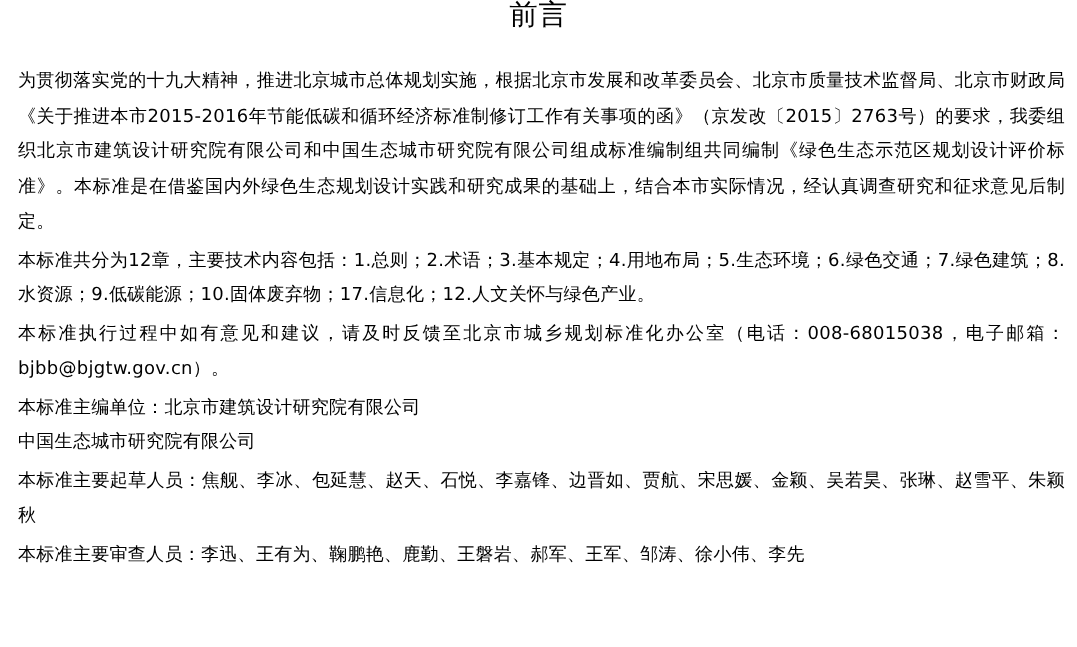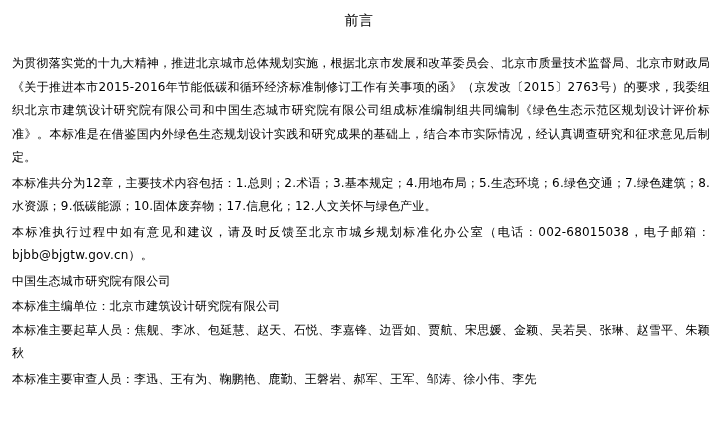"前言" .doc-title { font-size: 14px -> 19px; margin-top: 10px -> none }
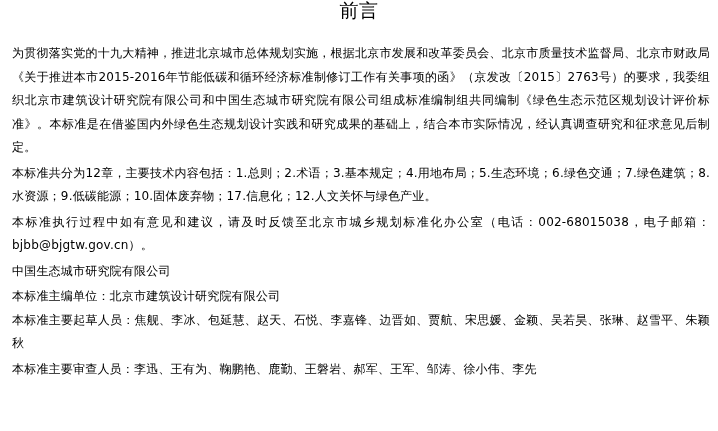"本标准执行过程中如有意见和建议，请及时反馈至北京市城乡规划标准化办公室（电话：0" p.para { text: 002-68015038 -> 008-68015038 }
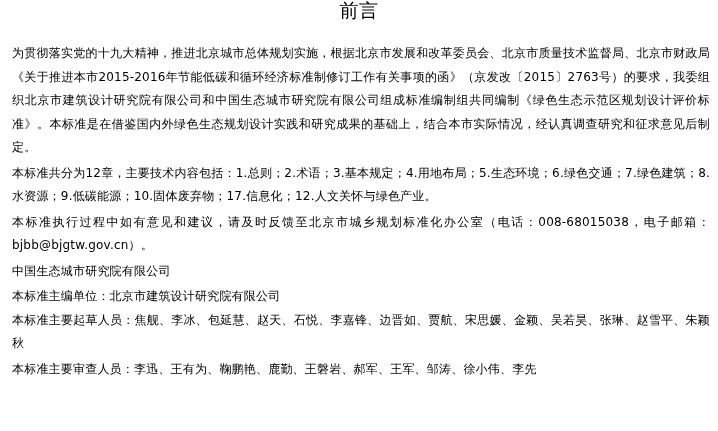"中国生态城市研究院有限公司" p.para { order: before "本标准主编单位：北京市建筑设计研究院有限公司" -> after "本标准主编单位：北京市建筑设计研究院有限公司" }
